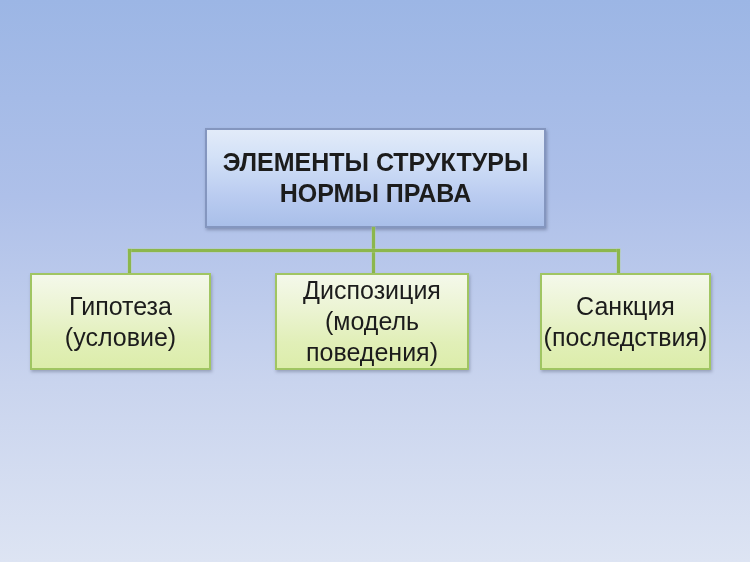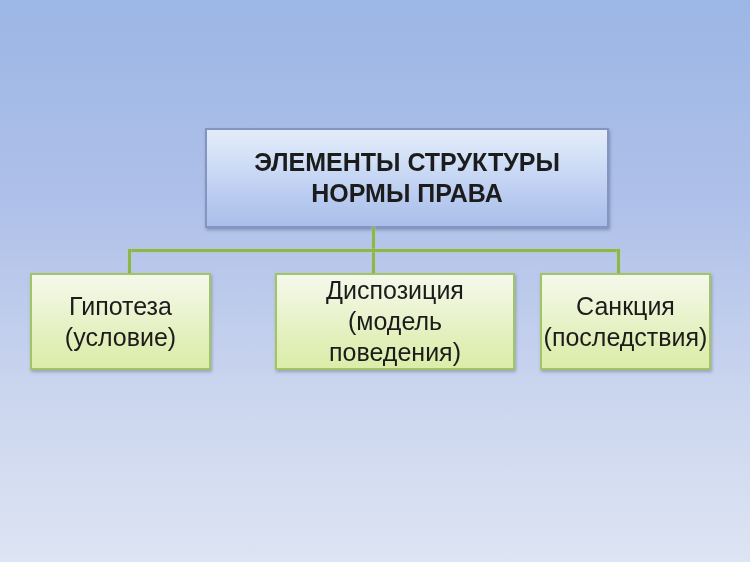"ЭЛЕМЕНТЫ СТРУКТУРЫ НОРМЫ ПРАВА" .root-node { width: 404px -> 341px }
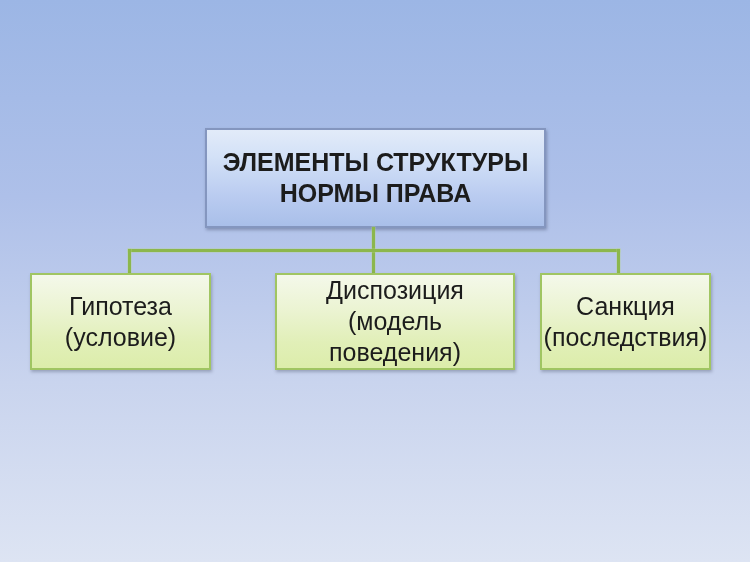"Диспозиция (модель поведения)" .child-middle { width: 240px -> 194px }
